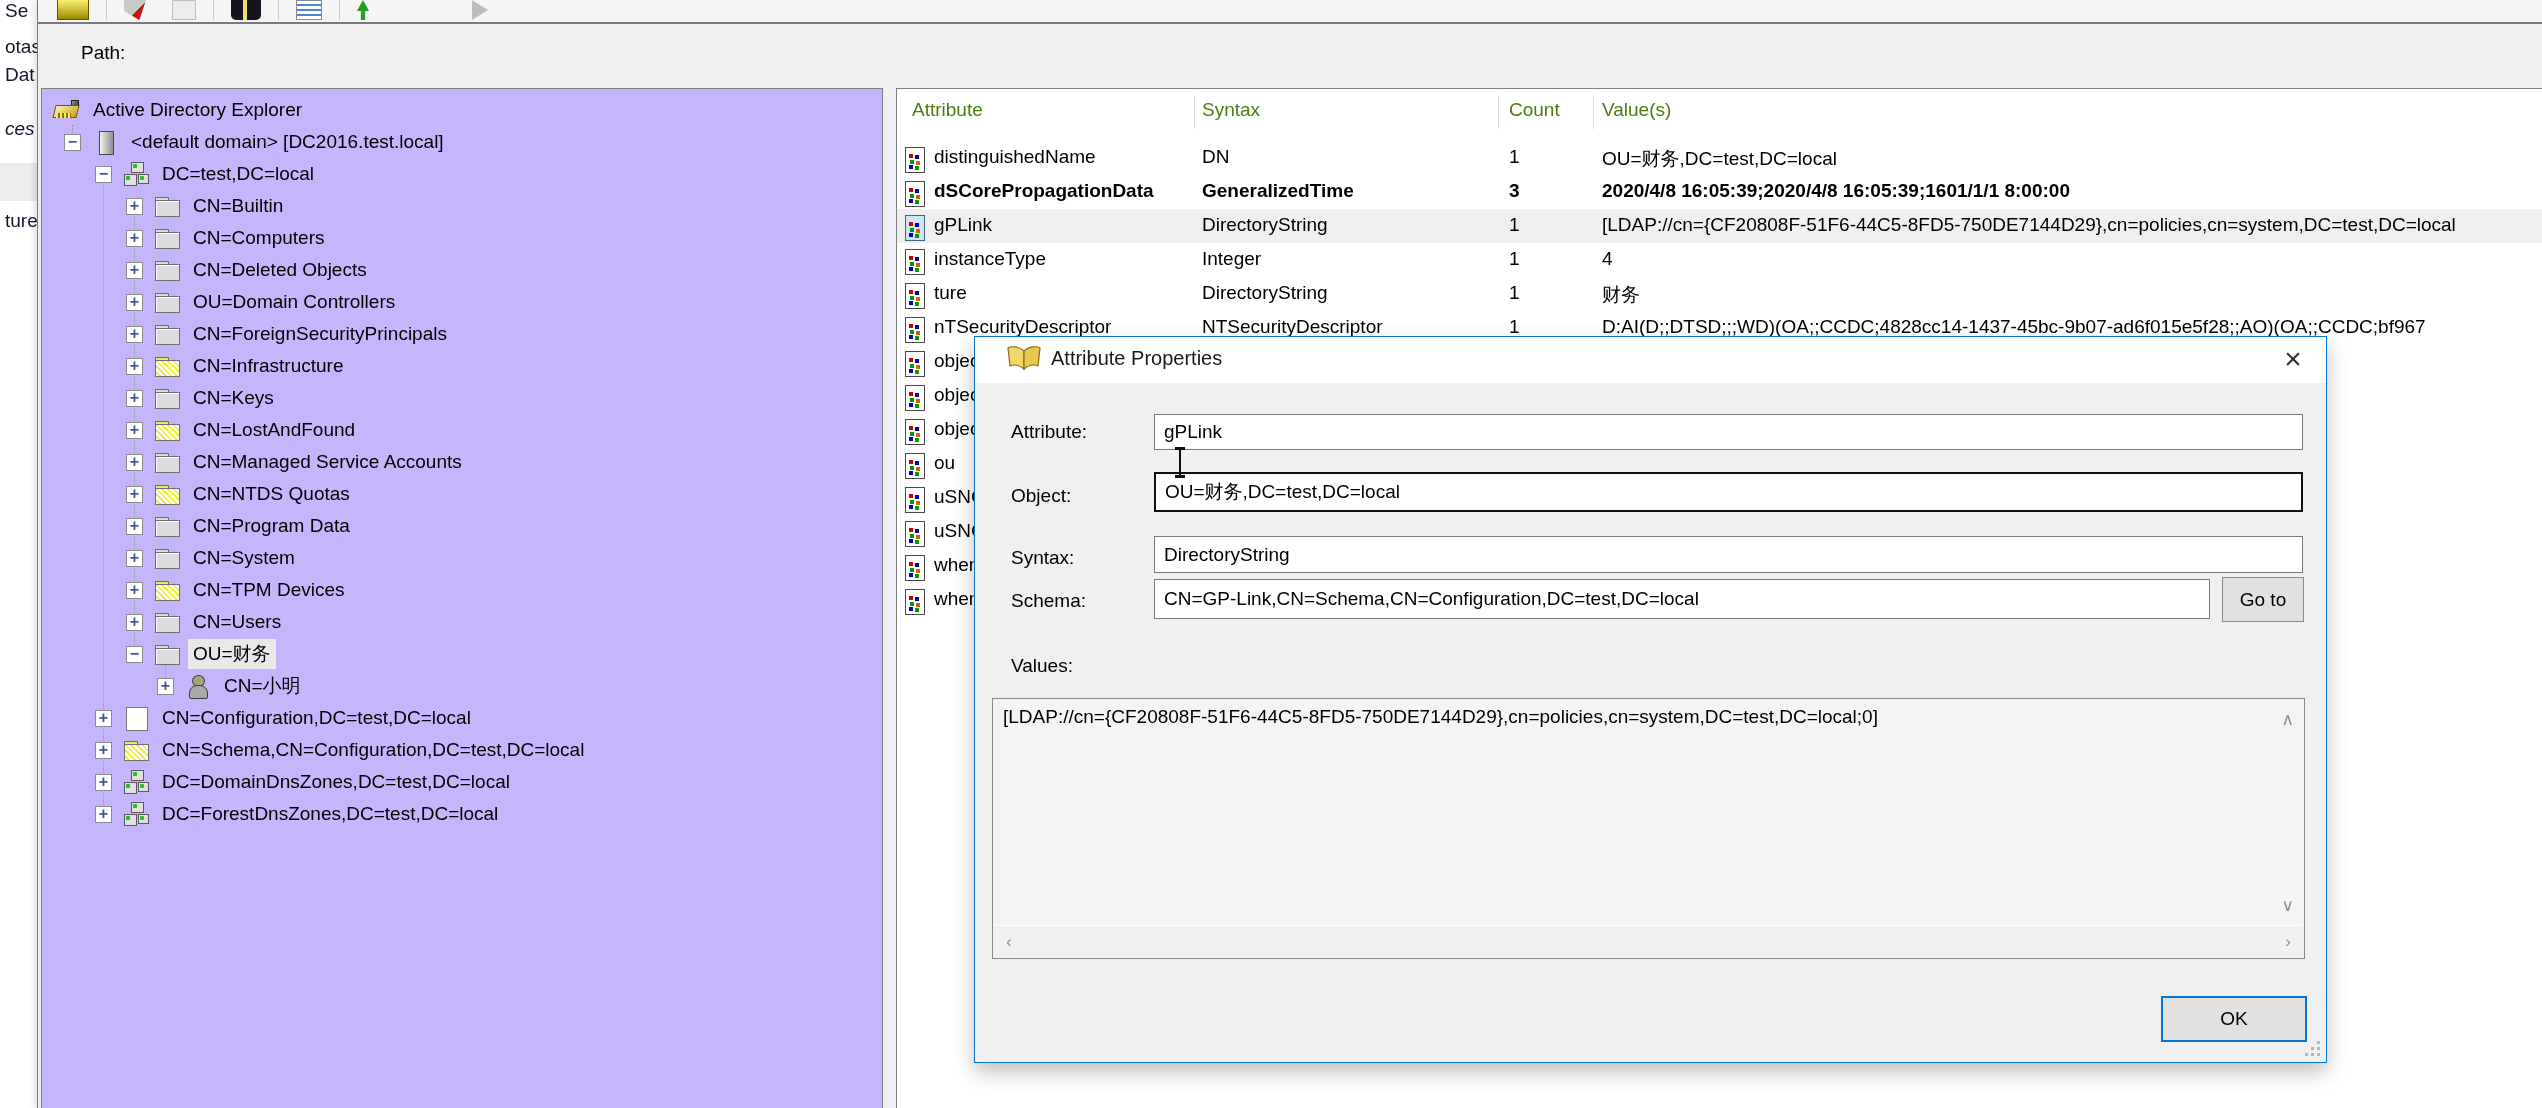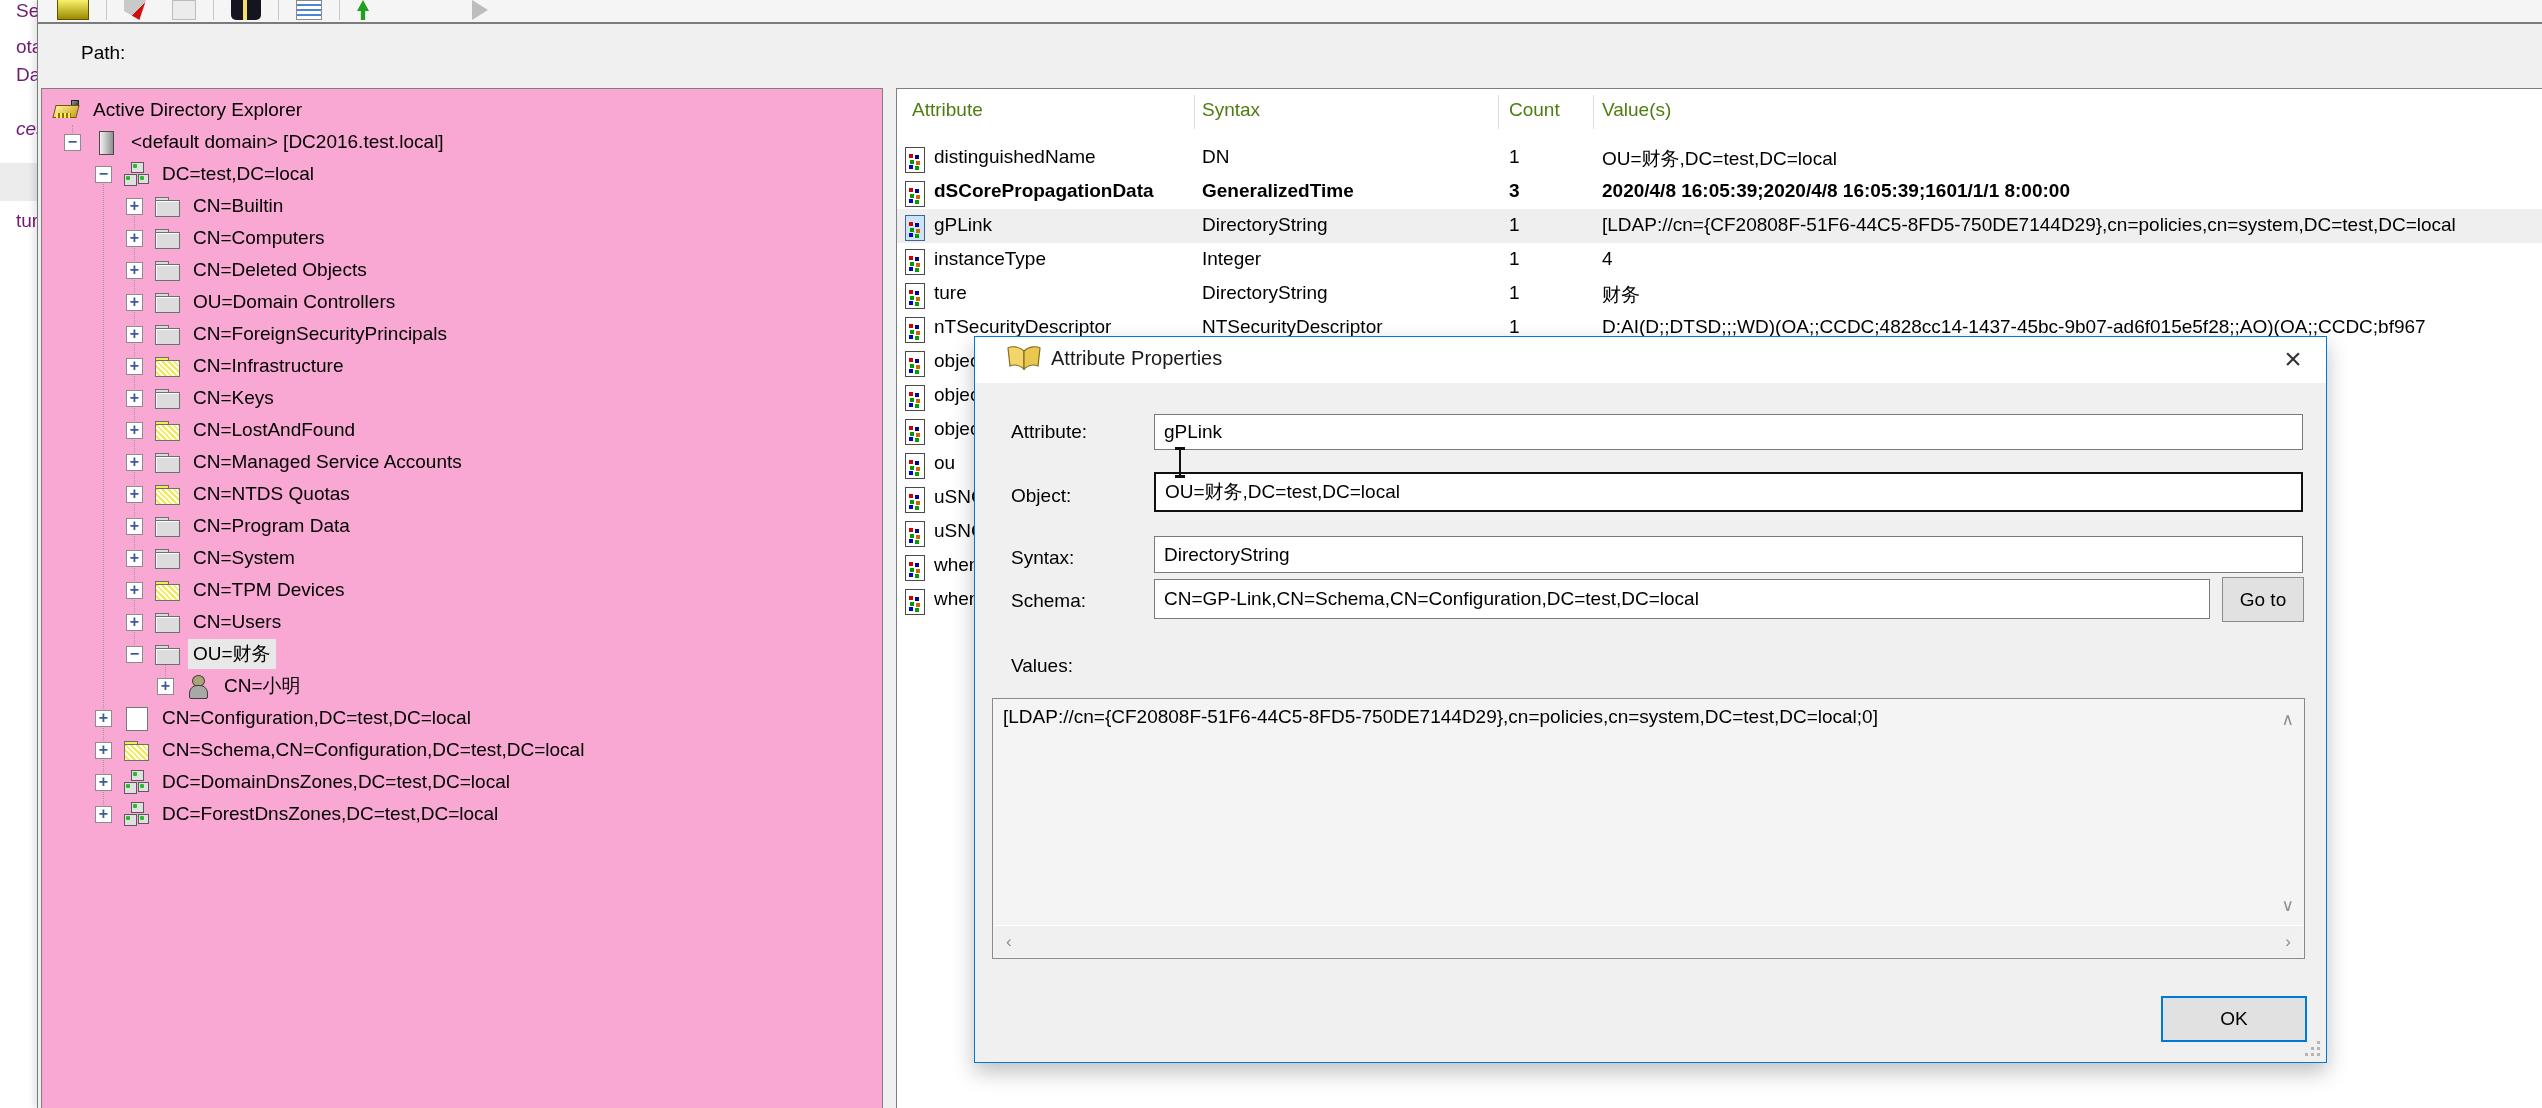"Se" .bgfrag { color: #701a75 -> #0f172a; left: 16px -> 5px }
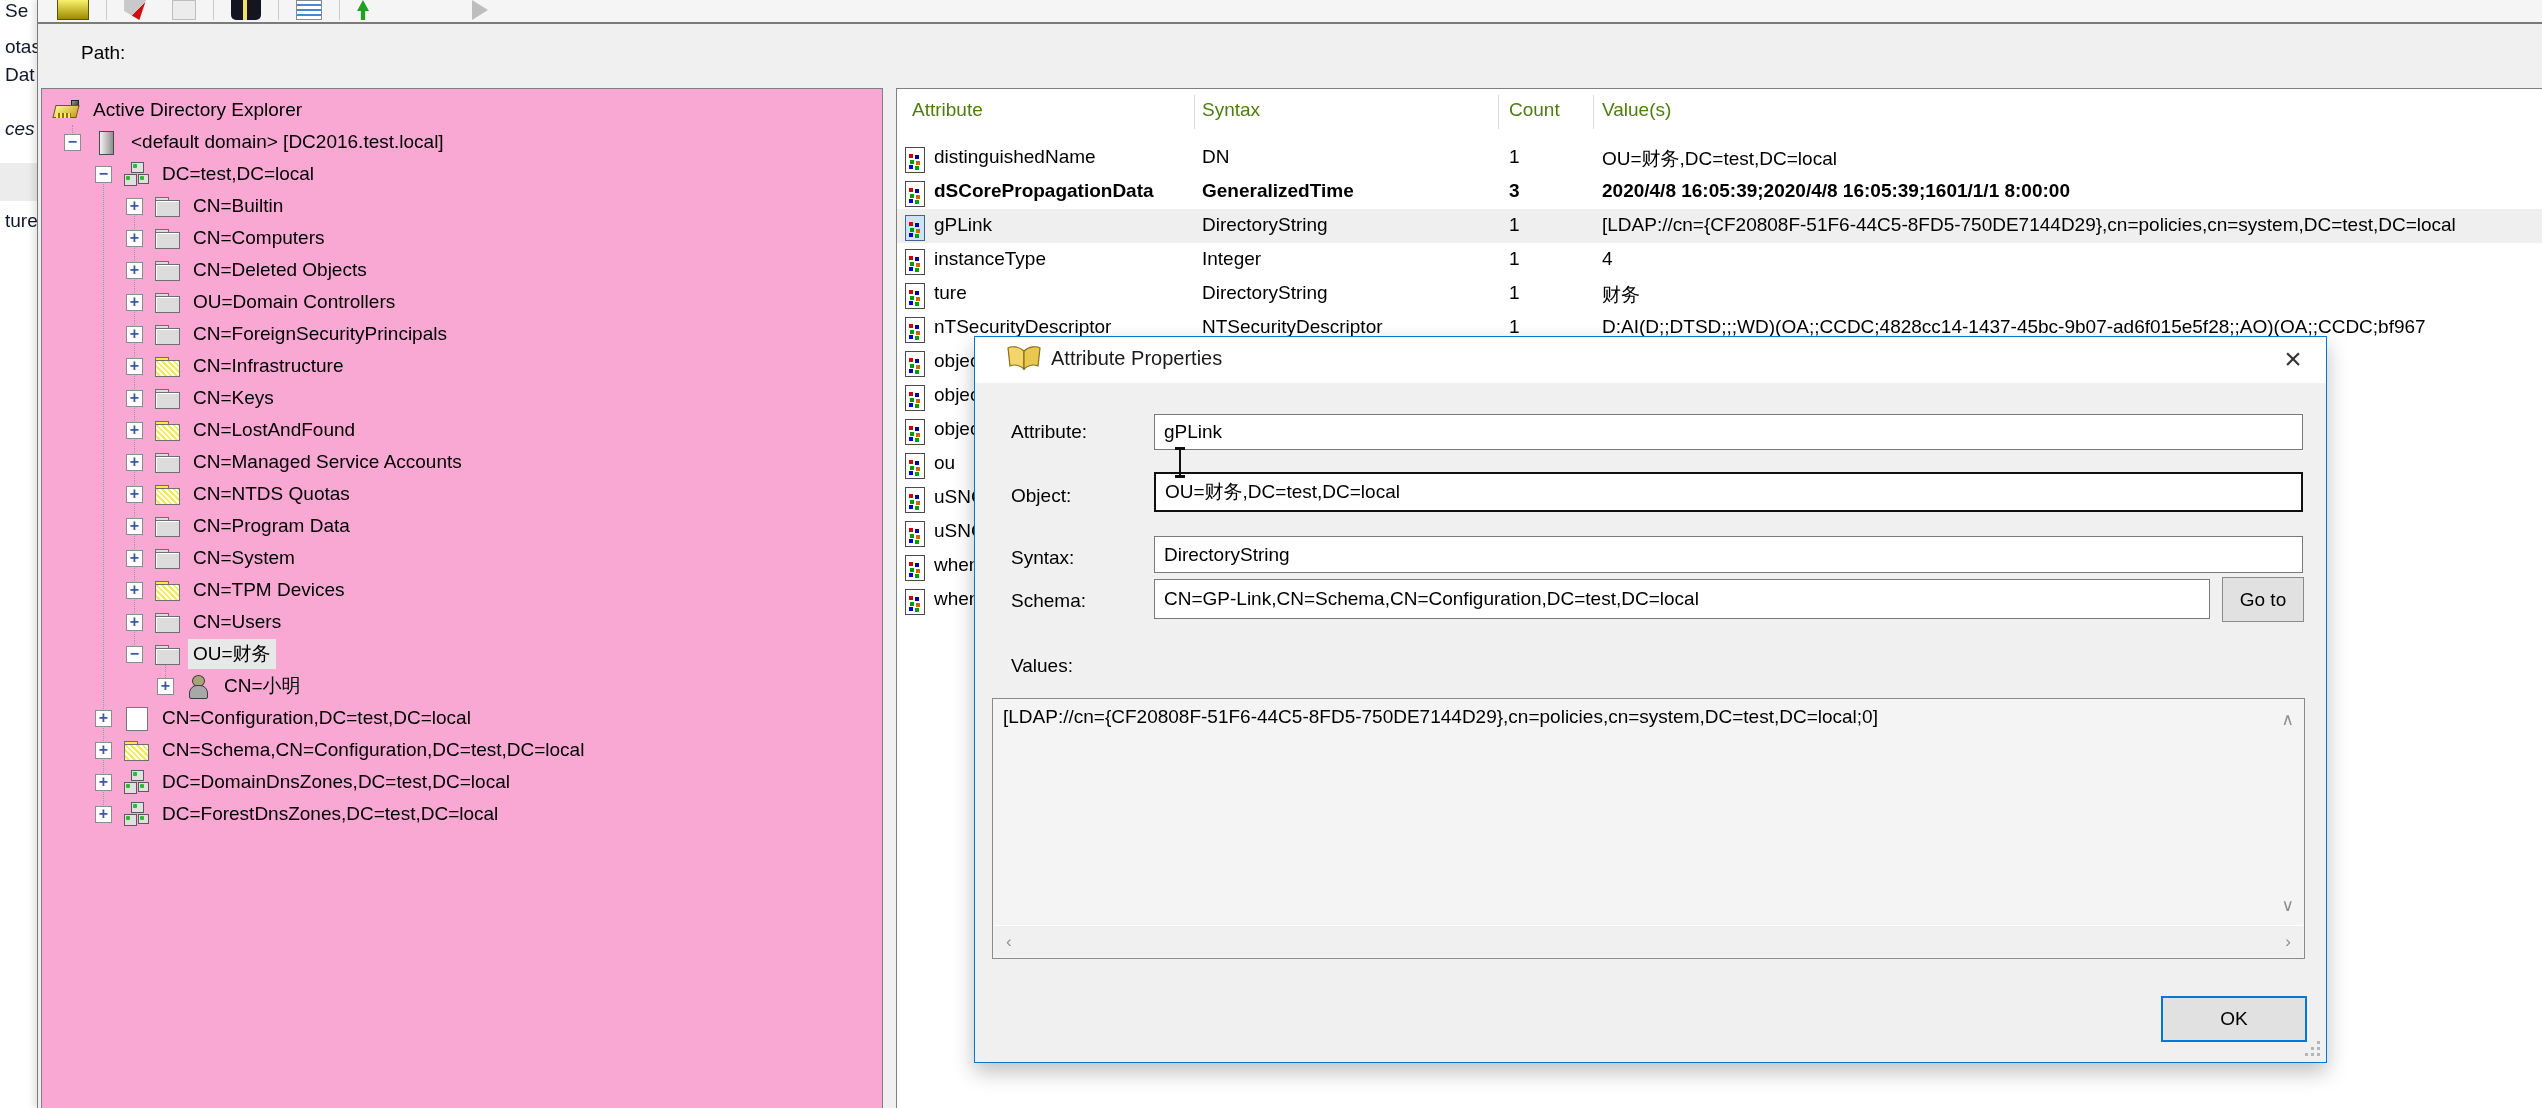"Active Directory Explorer" .treepanel { background: #f9a8d4 -> #c4b5fd }
